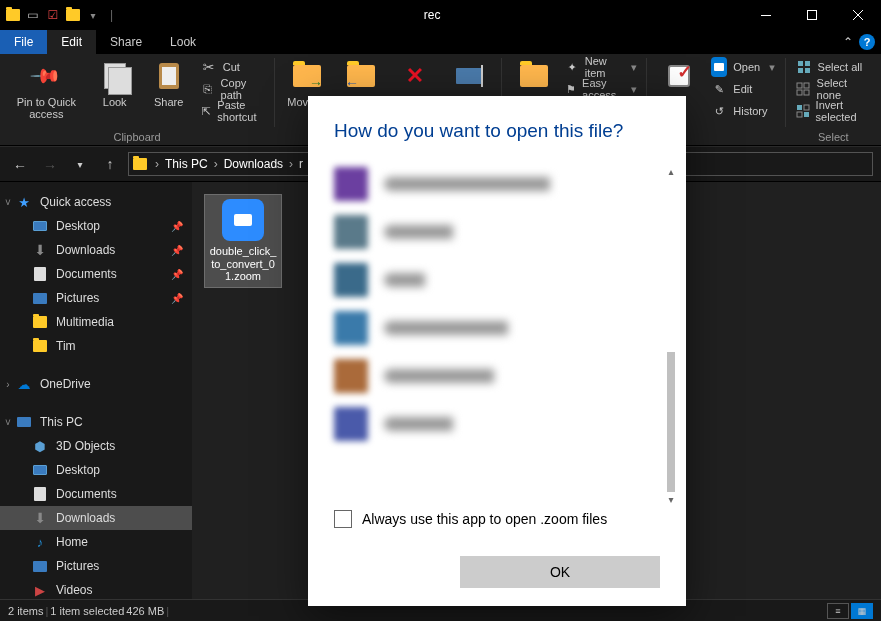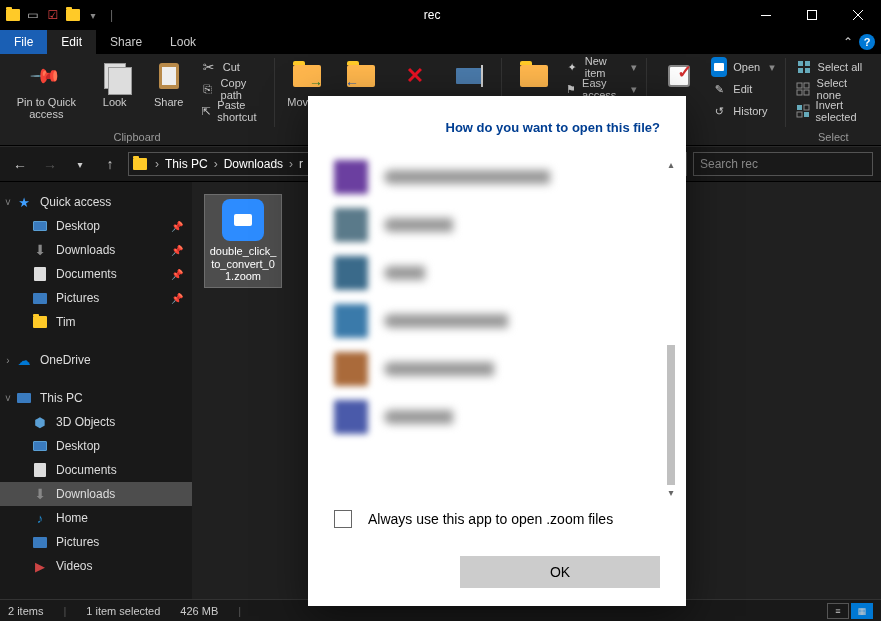"How do you want to" .dialog-title { font-size: 13px -> 19px; font-weight: 700 -> 400; text-align: right -> none }
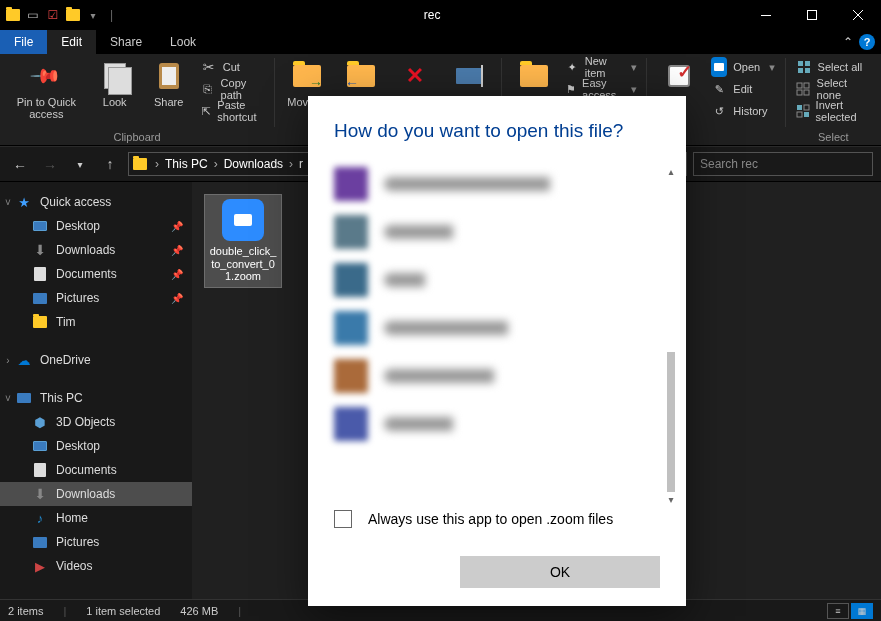"Search rec" div.searchbox { html: <div> <span>Search rec</span> </div> -> none }
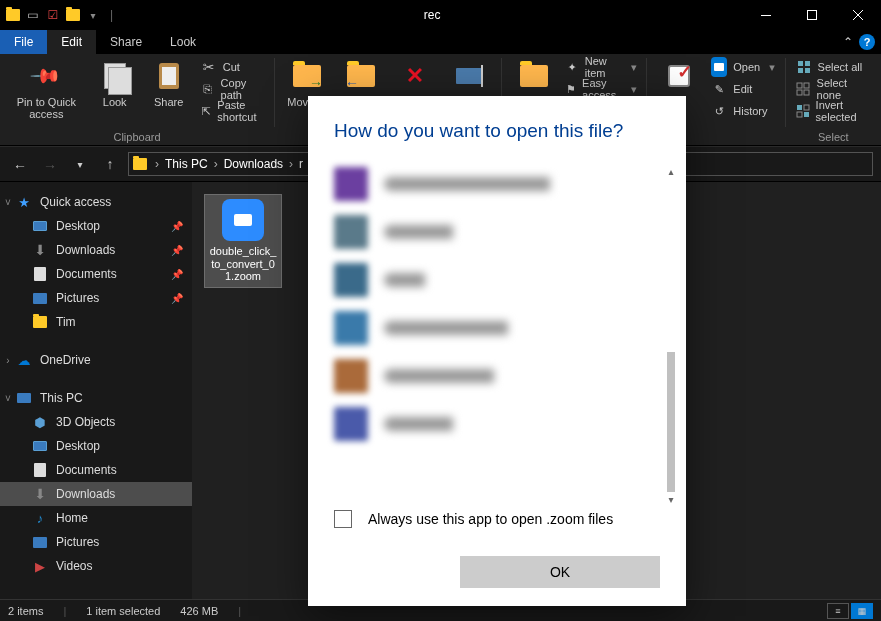"Multimedia" div.sb-item { html: none -> <div> <span> <span></span> </span> <span>Multimedia</span> </div> }
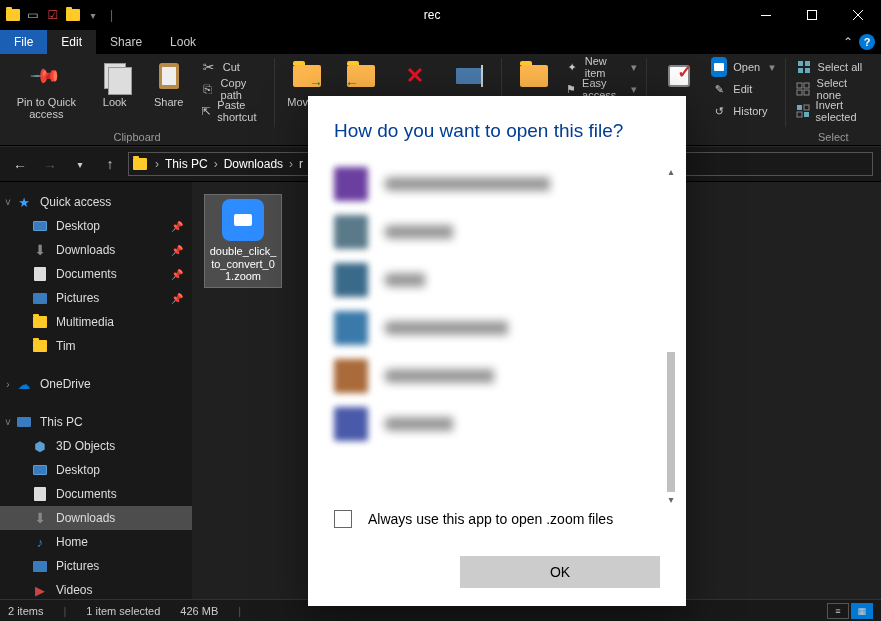"Always use this app to" .dialog-check-row { gap: 16px -> 10px }
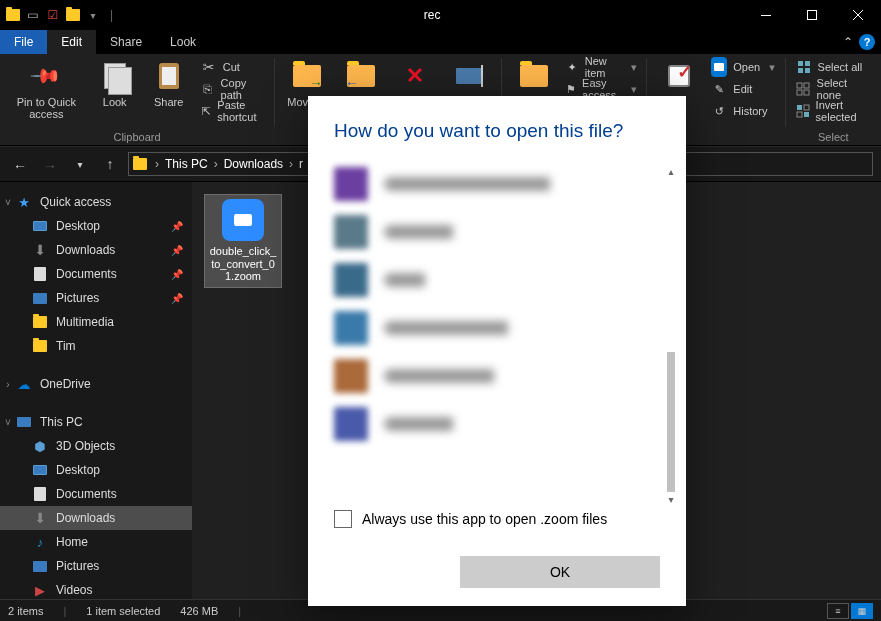"2 items" .statusbar { gap: 20px -> 2px }
